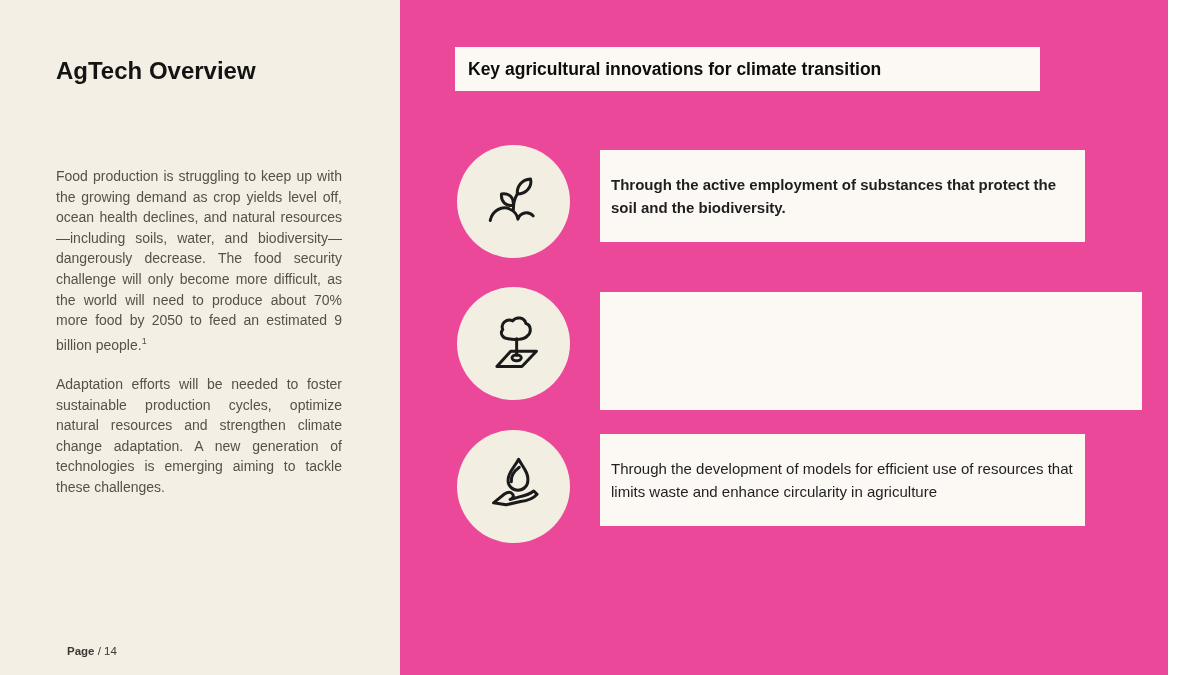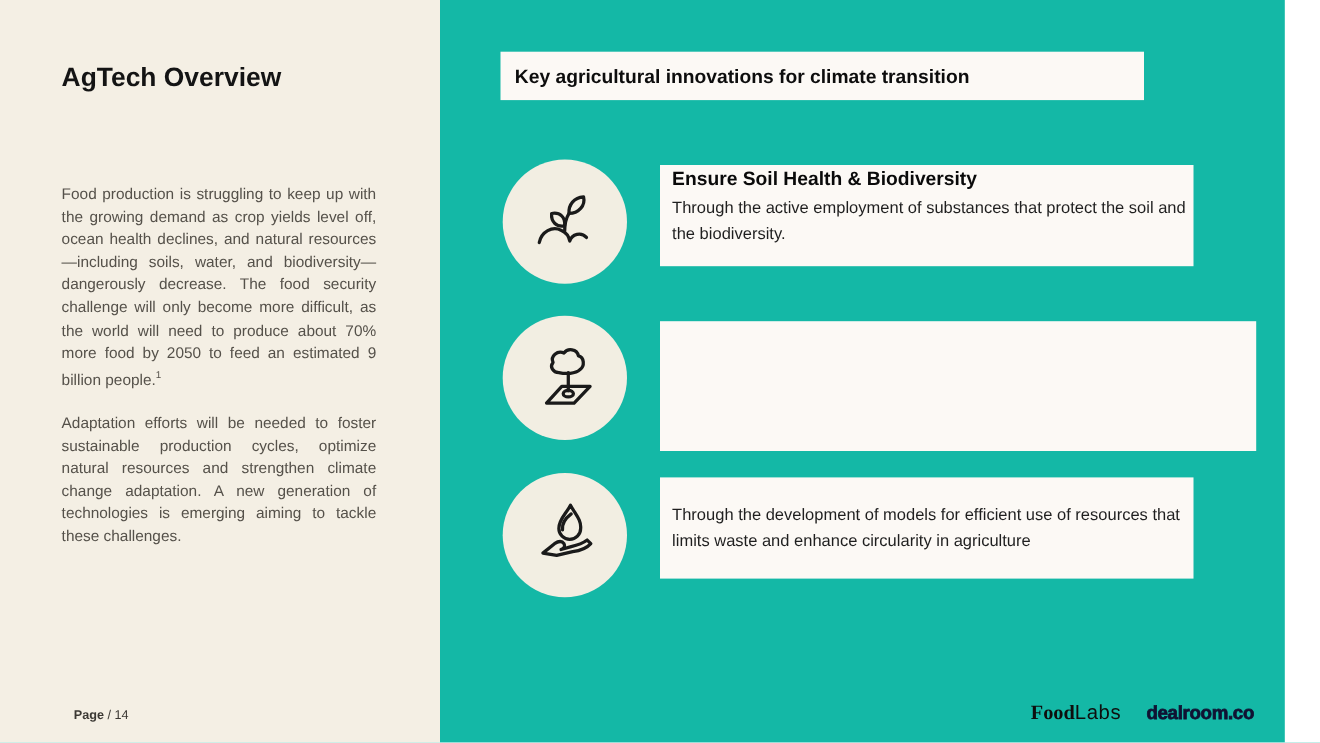"Key agricultural innovations for climate" .main { background: #14b8a6 -> #ec4899 }
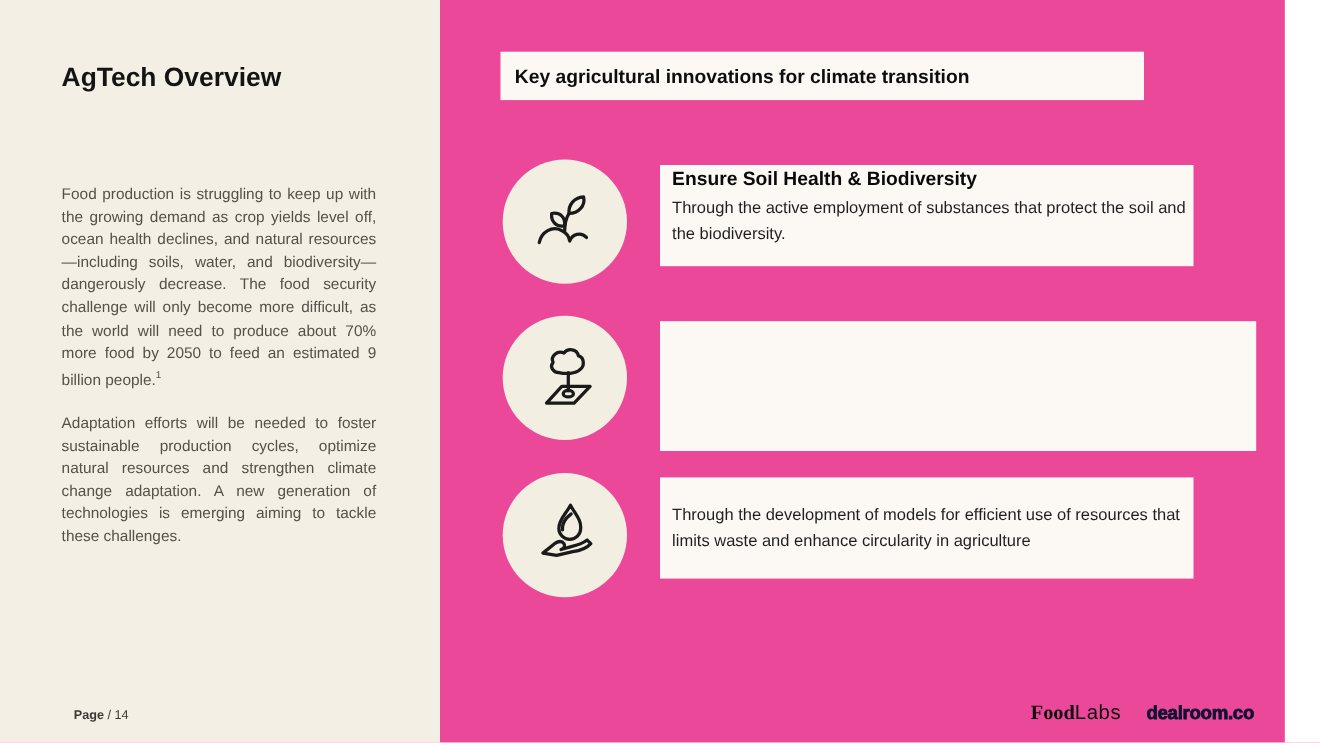"Ensure Soil Health & Biodiversity" div.item-title { html: <div>Ensure Soil Health &amp; Biodiversity</div> -> none }
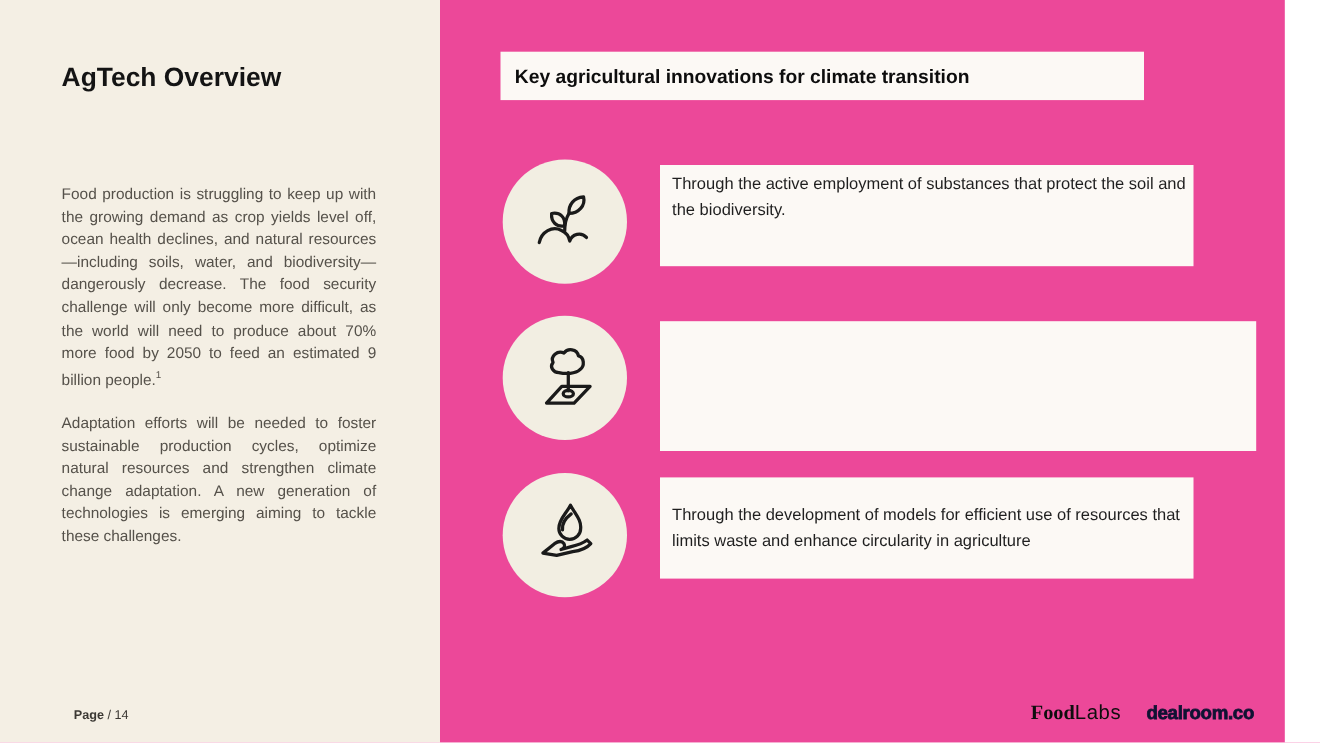"Through the active employment of" .t1 .item-desc { font-weight: none -> bold; margin-top: 5px -> 22px }
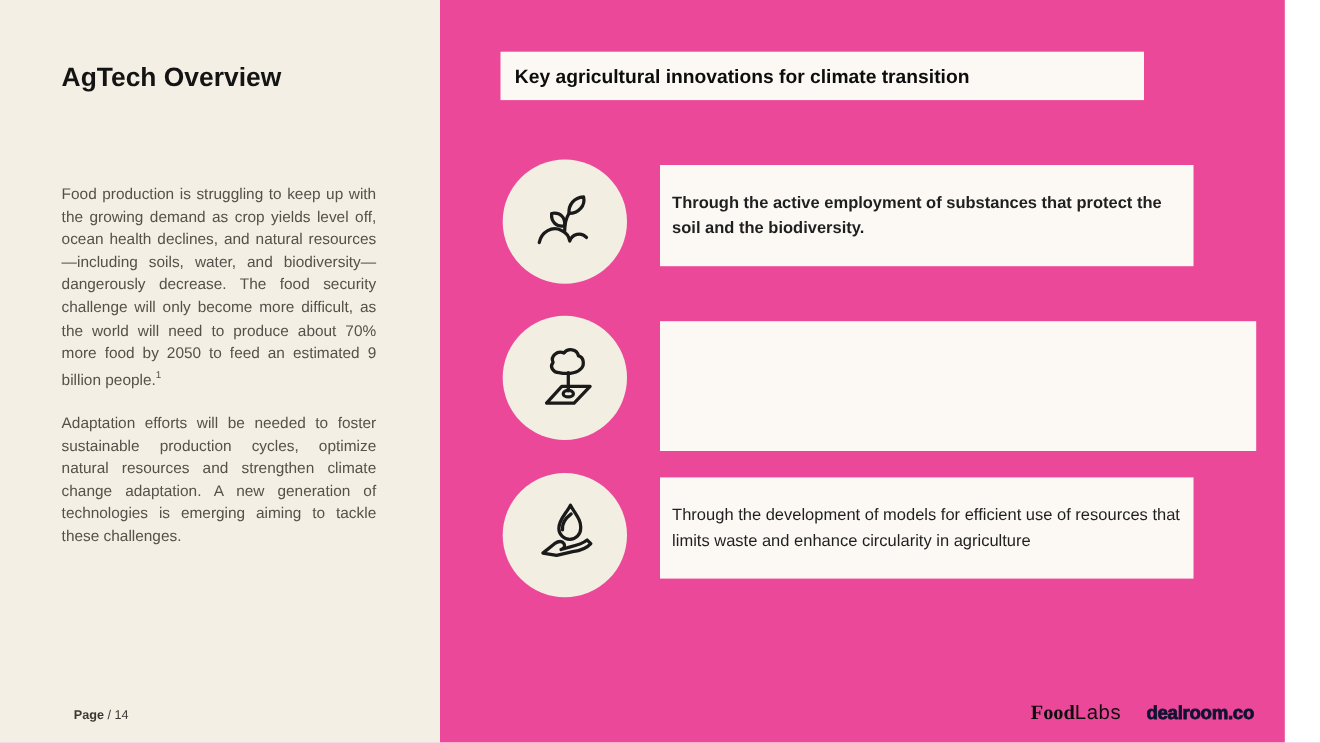"FoodLabs" div.logos { html: <div> <span><span>Food</span><span>Labs</span></span> <span>dealroom.co</span> </div> -> none }
